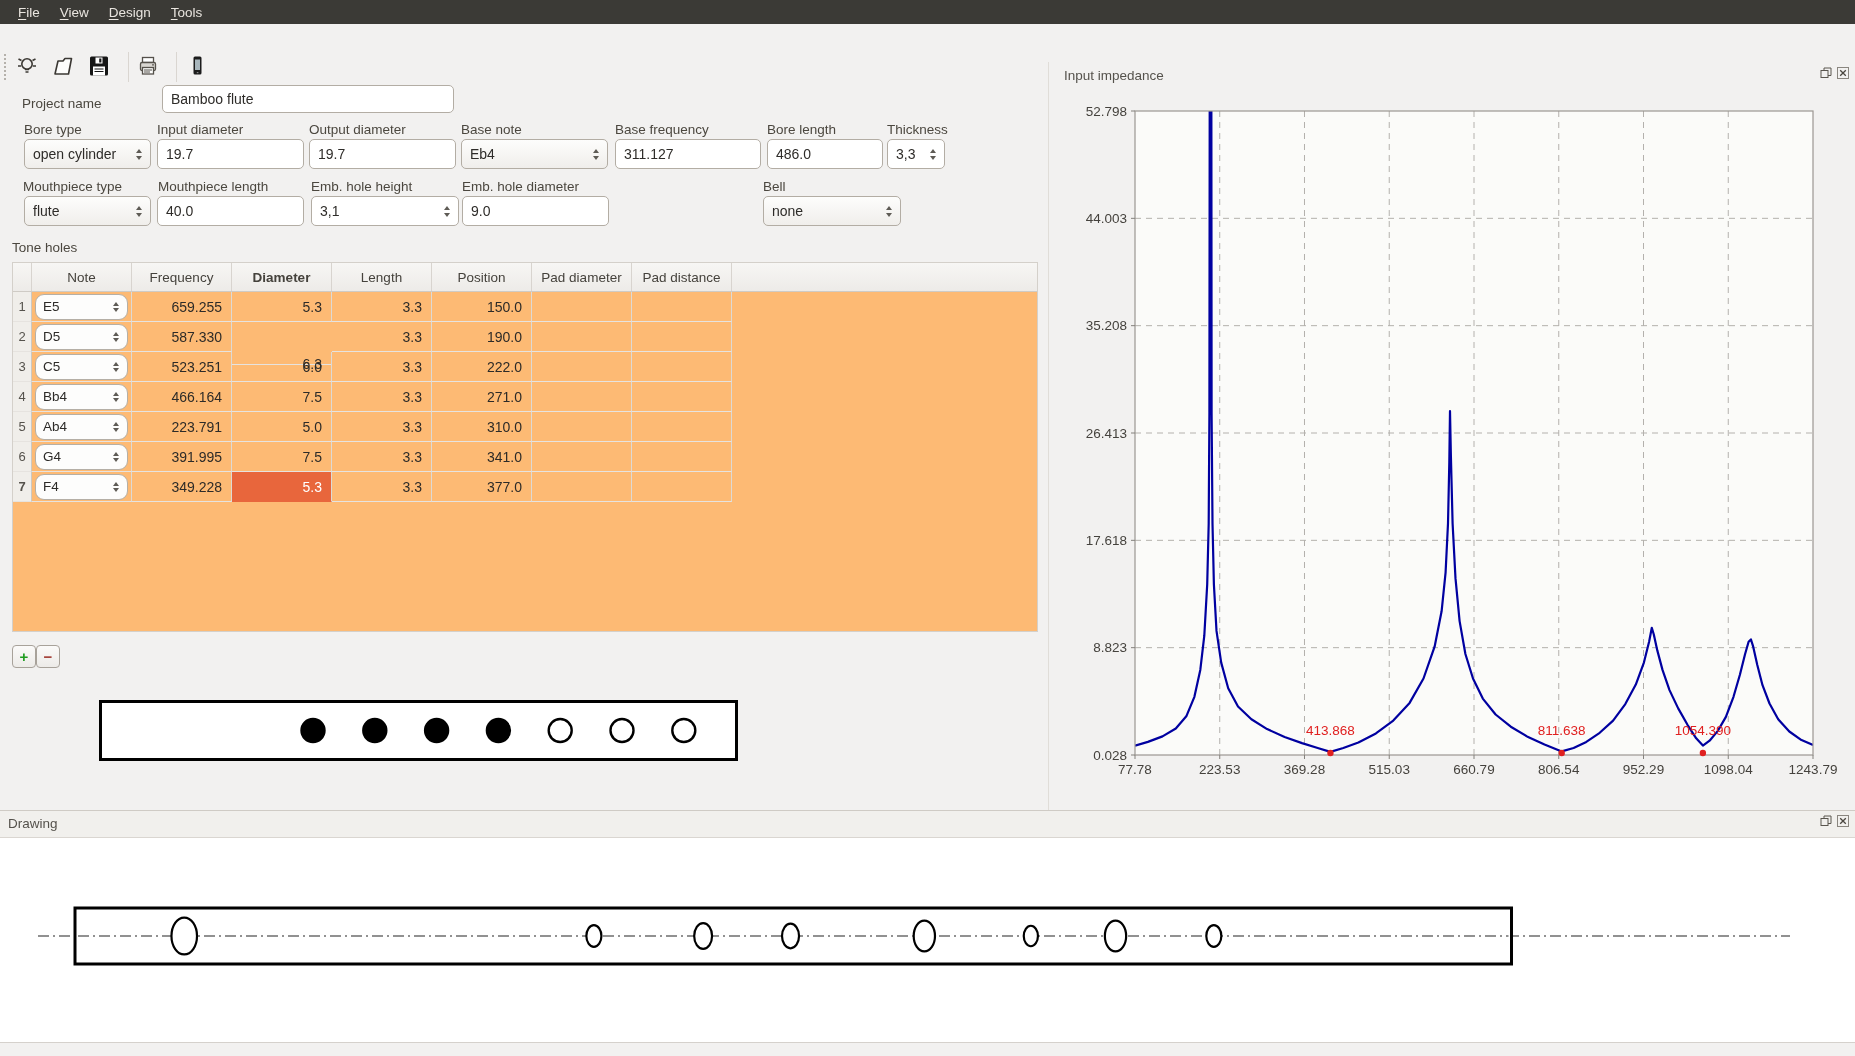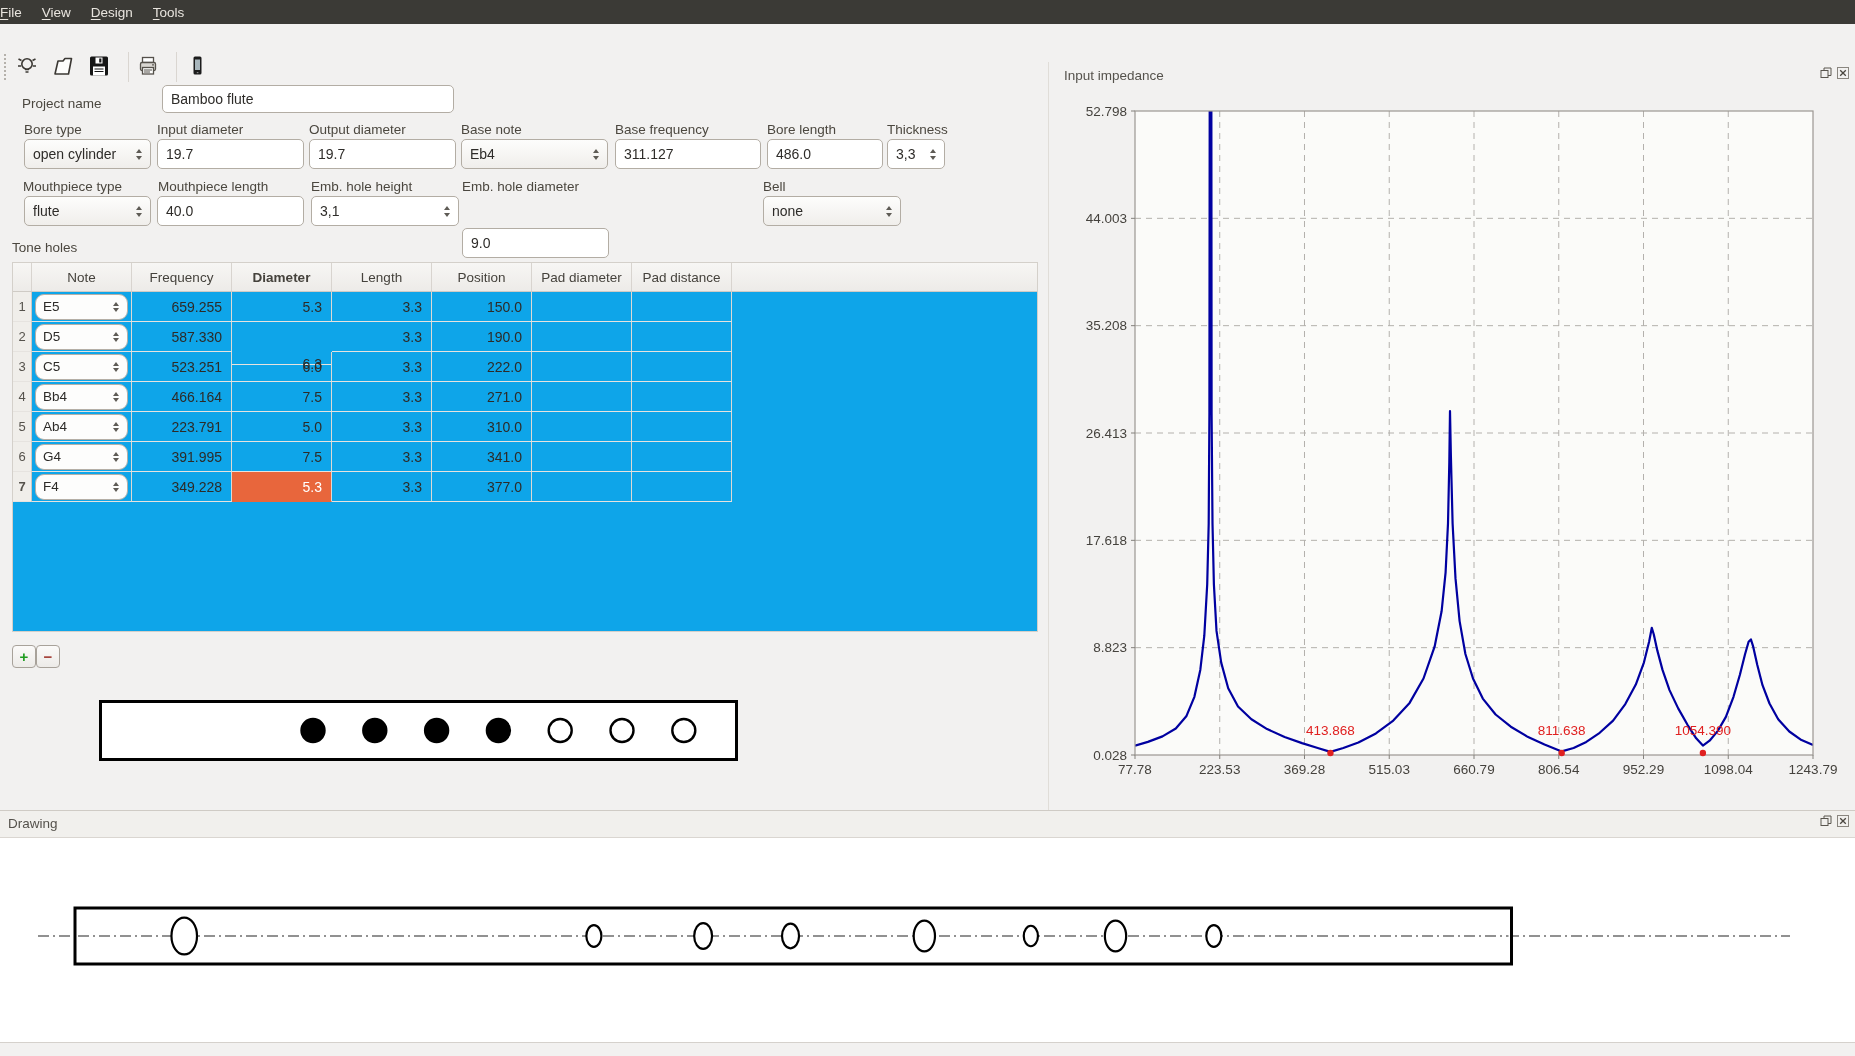"File" .menubar { padding-left: 0 -> 18px }
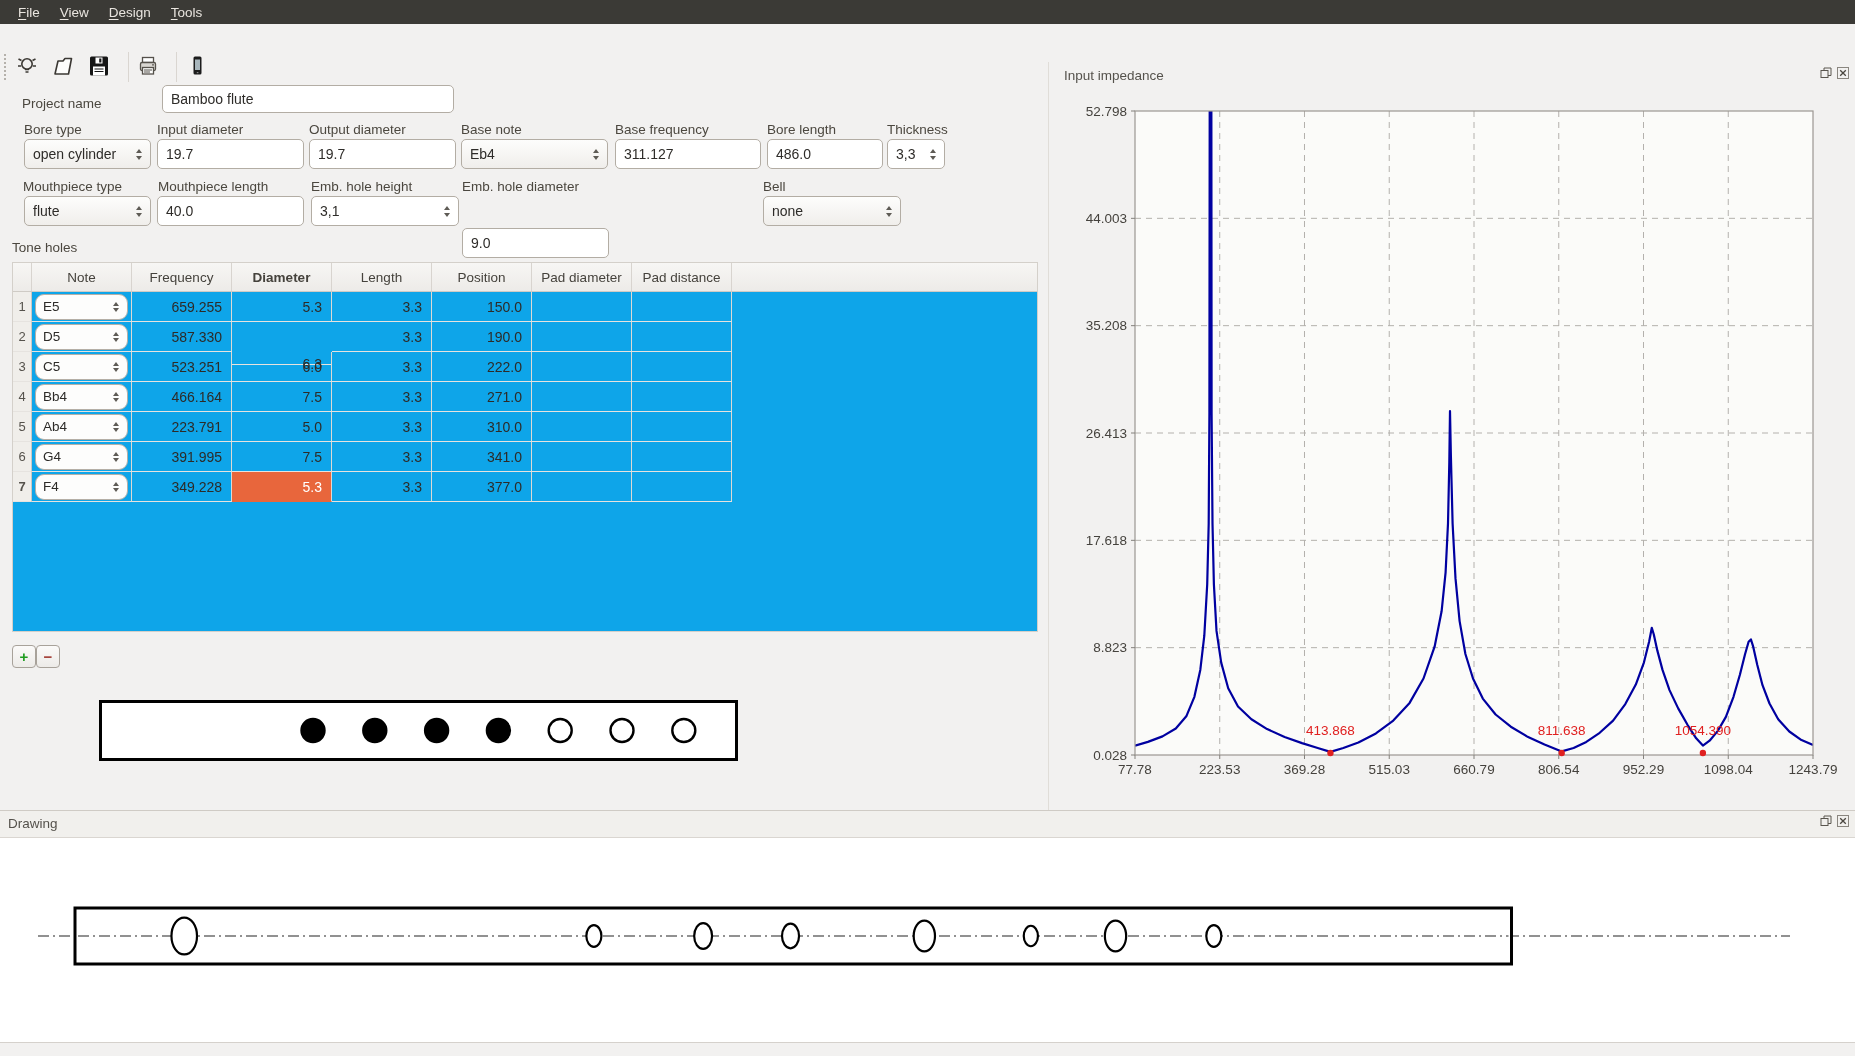"9.0" input.tin { margin-top: 32px -> none }
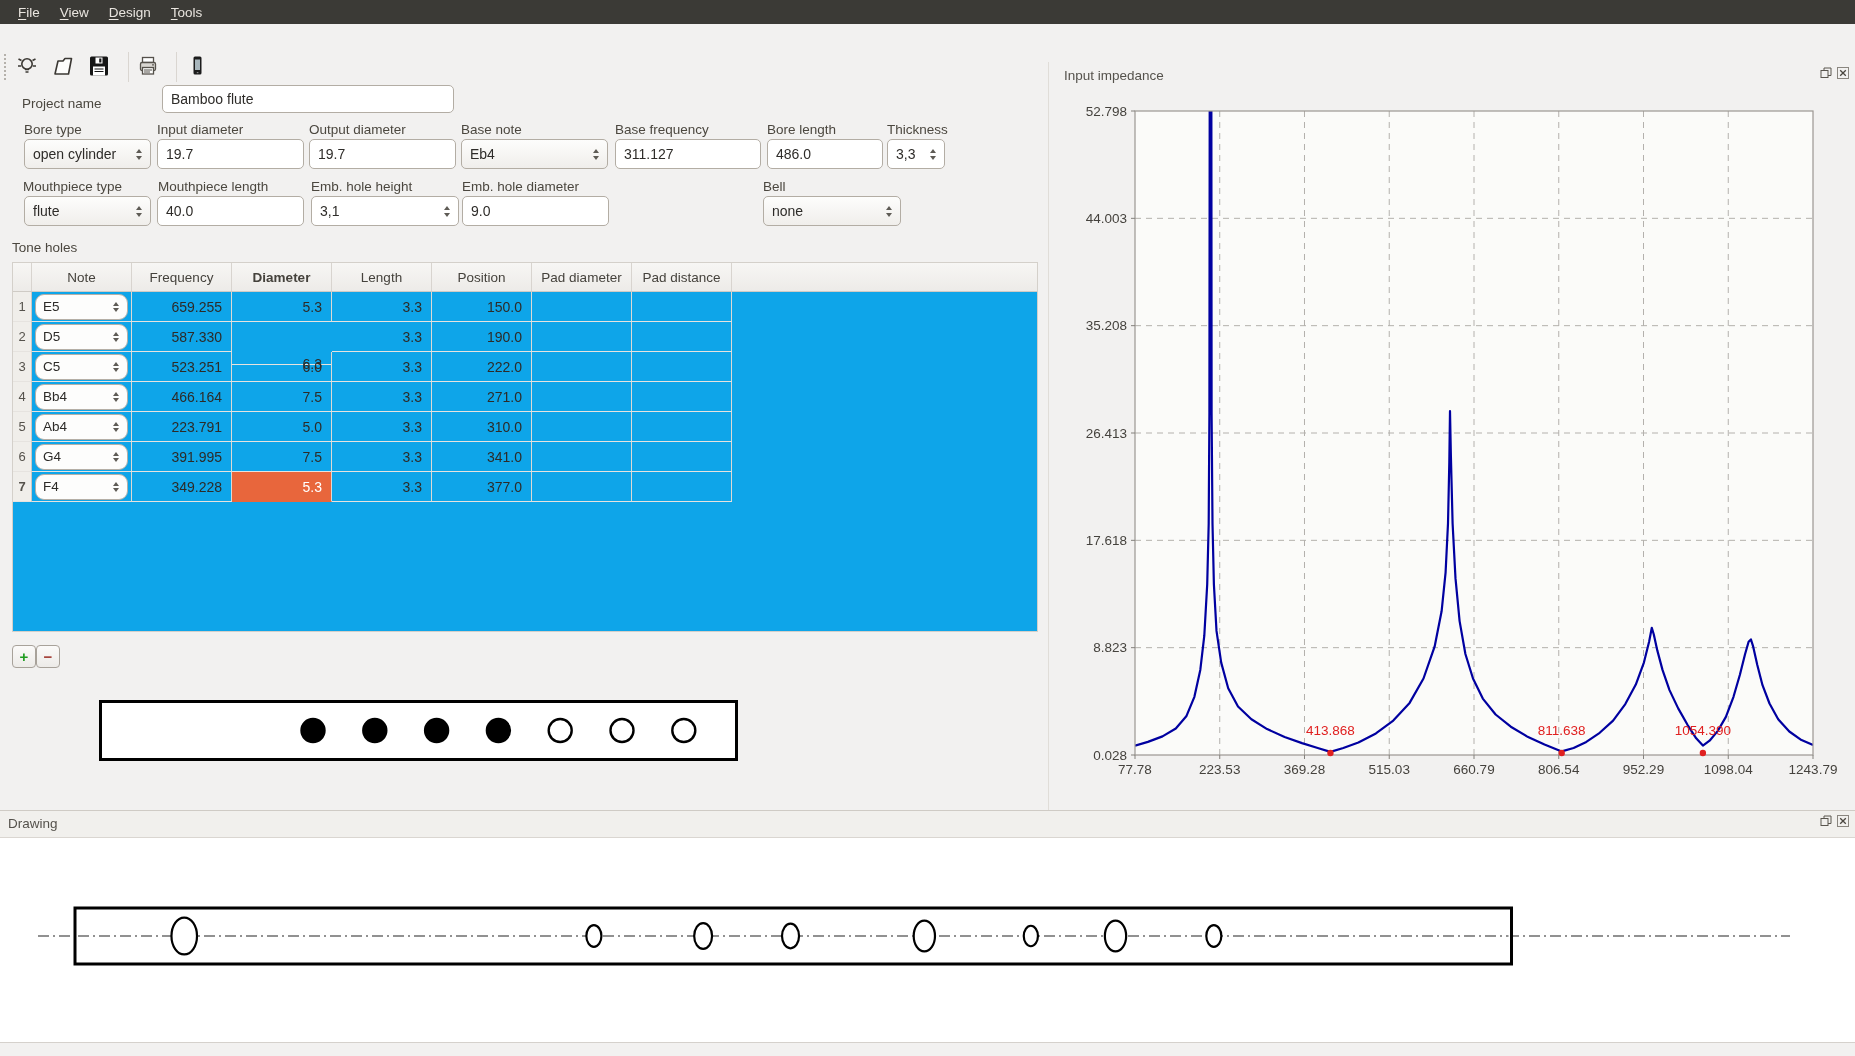"Note" .table-wrap { background: #0ea5e9 -> #fdba74 }
